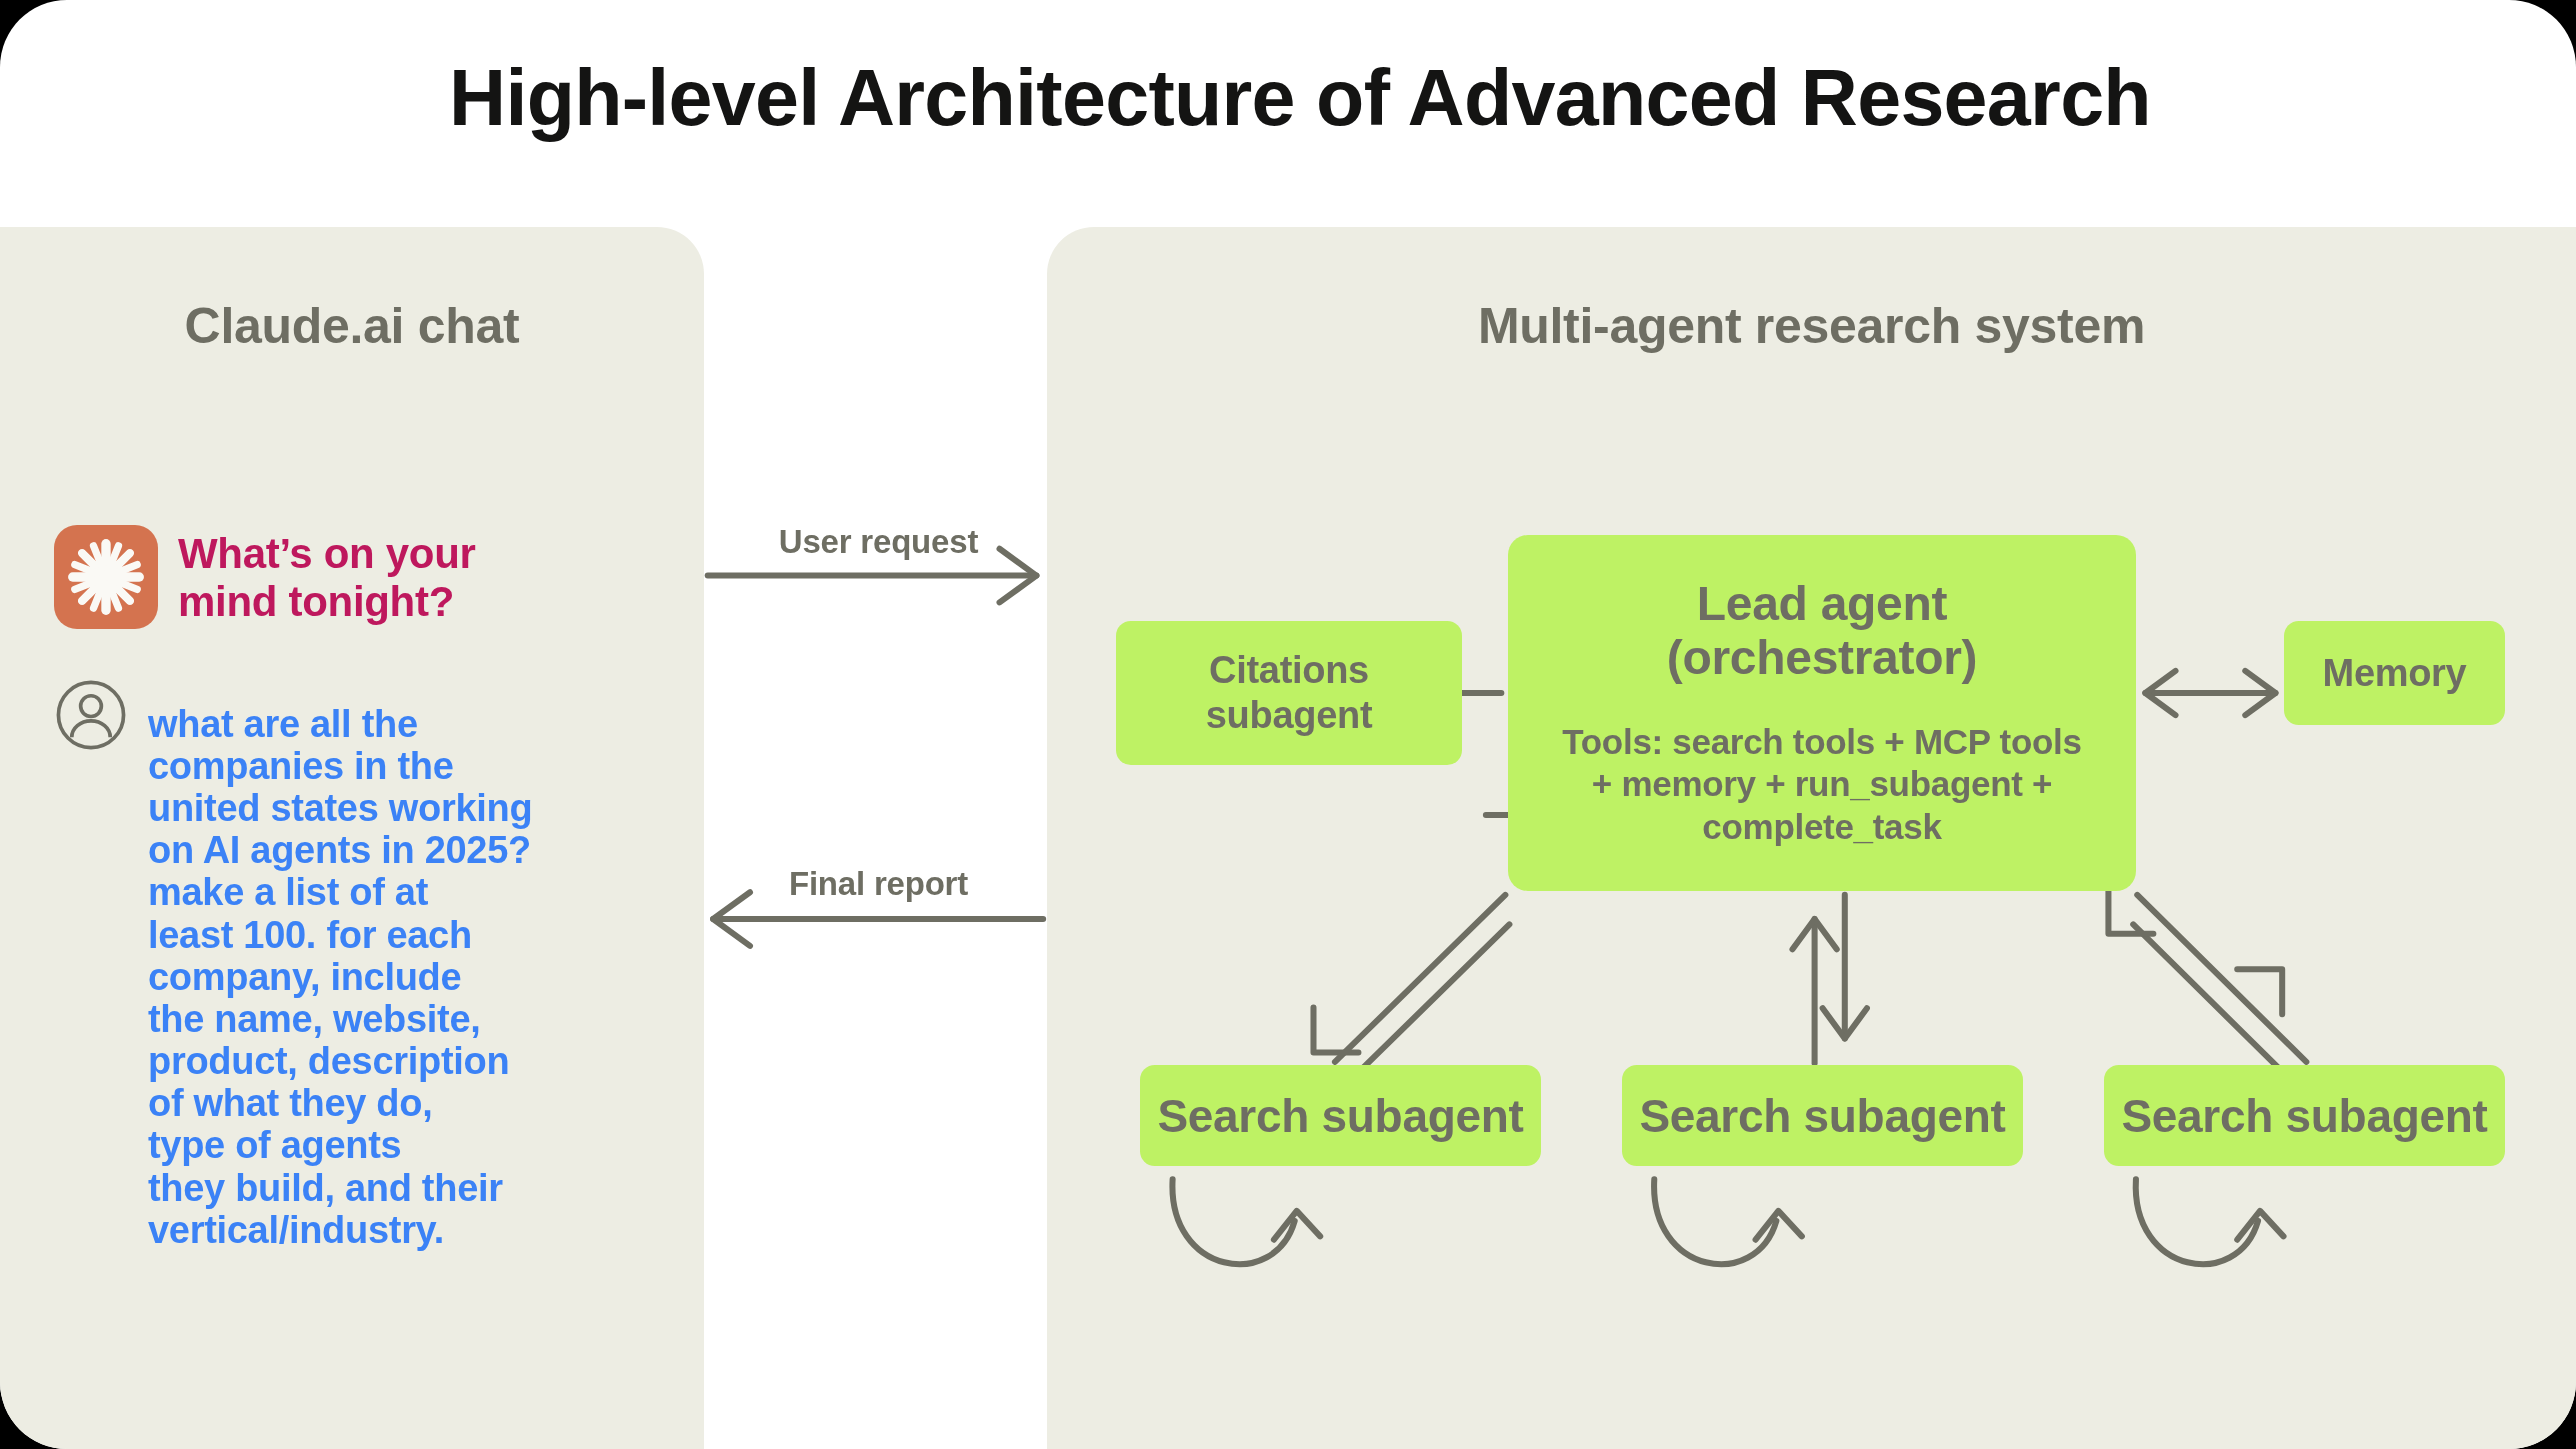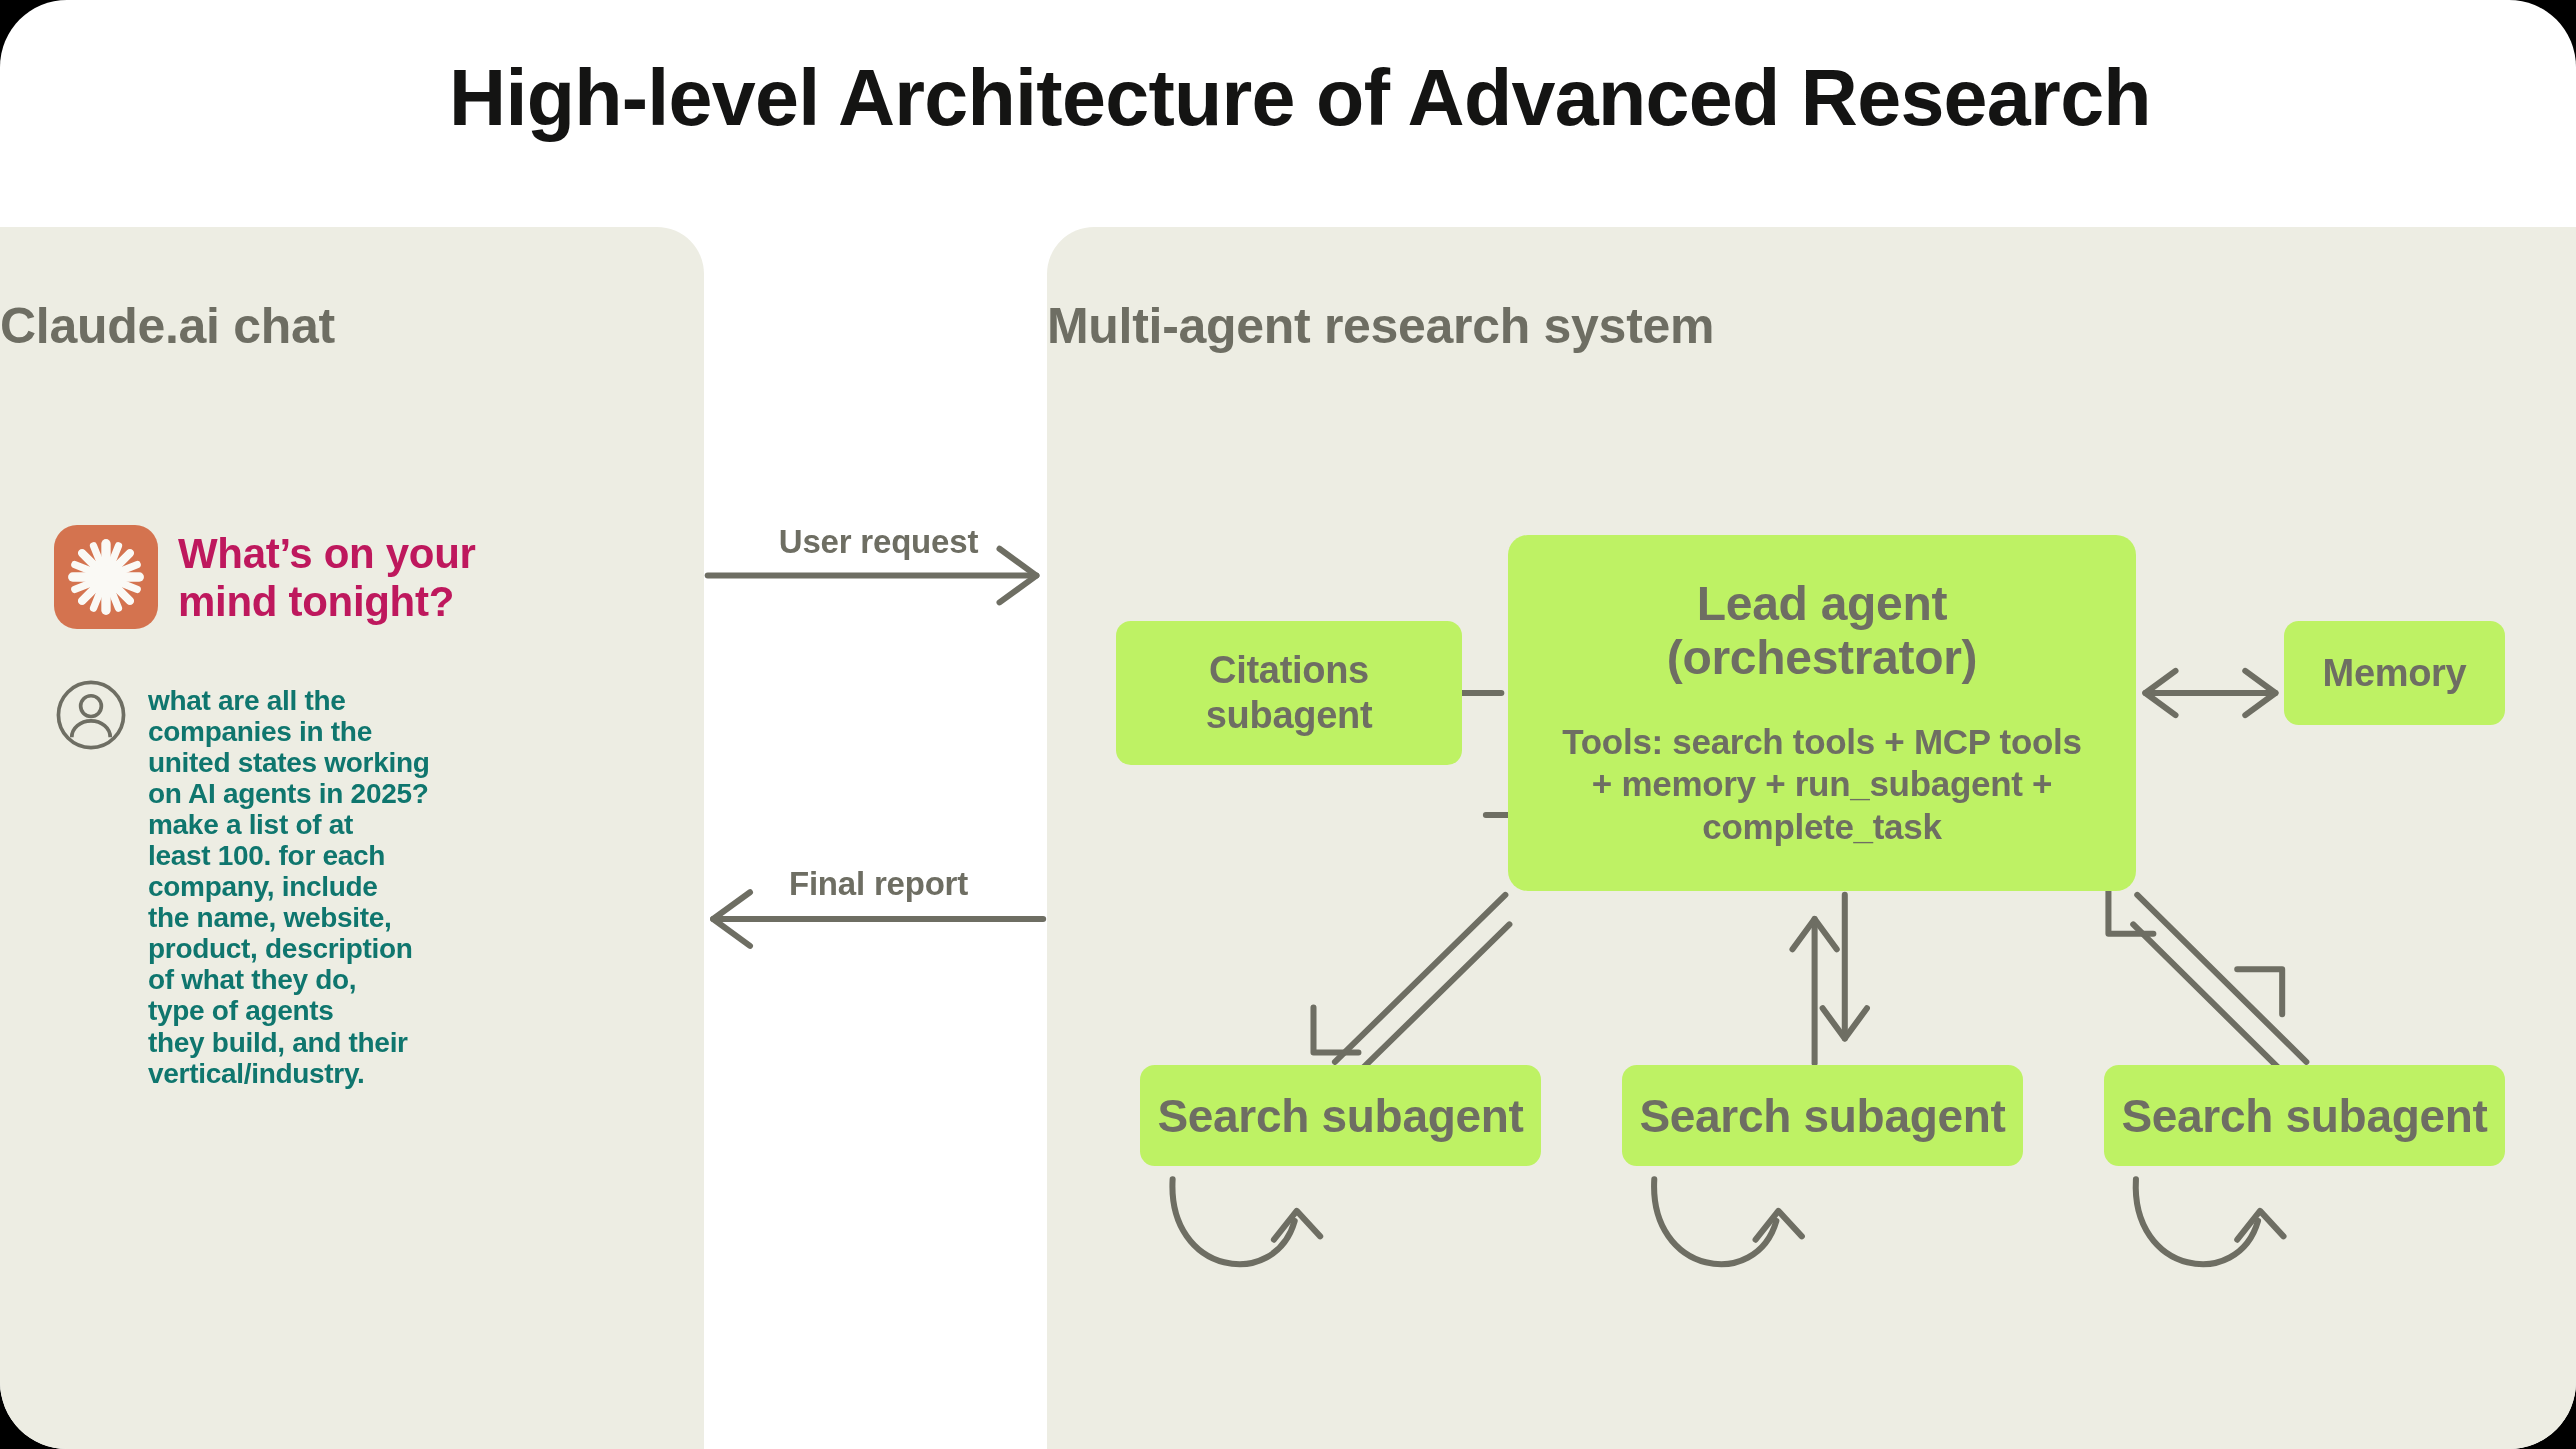"Claude.ai chat" .panel-title { text-align: none -> center }
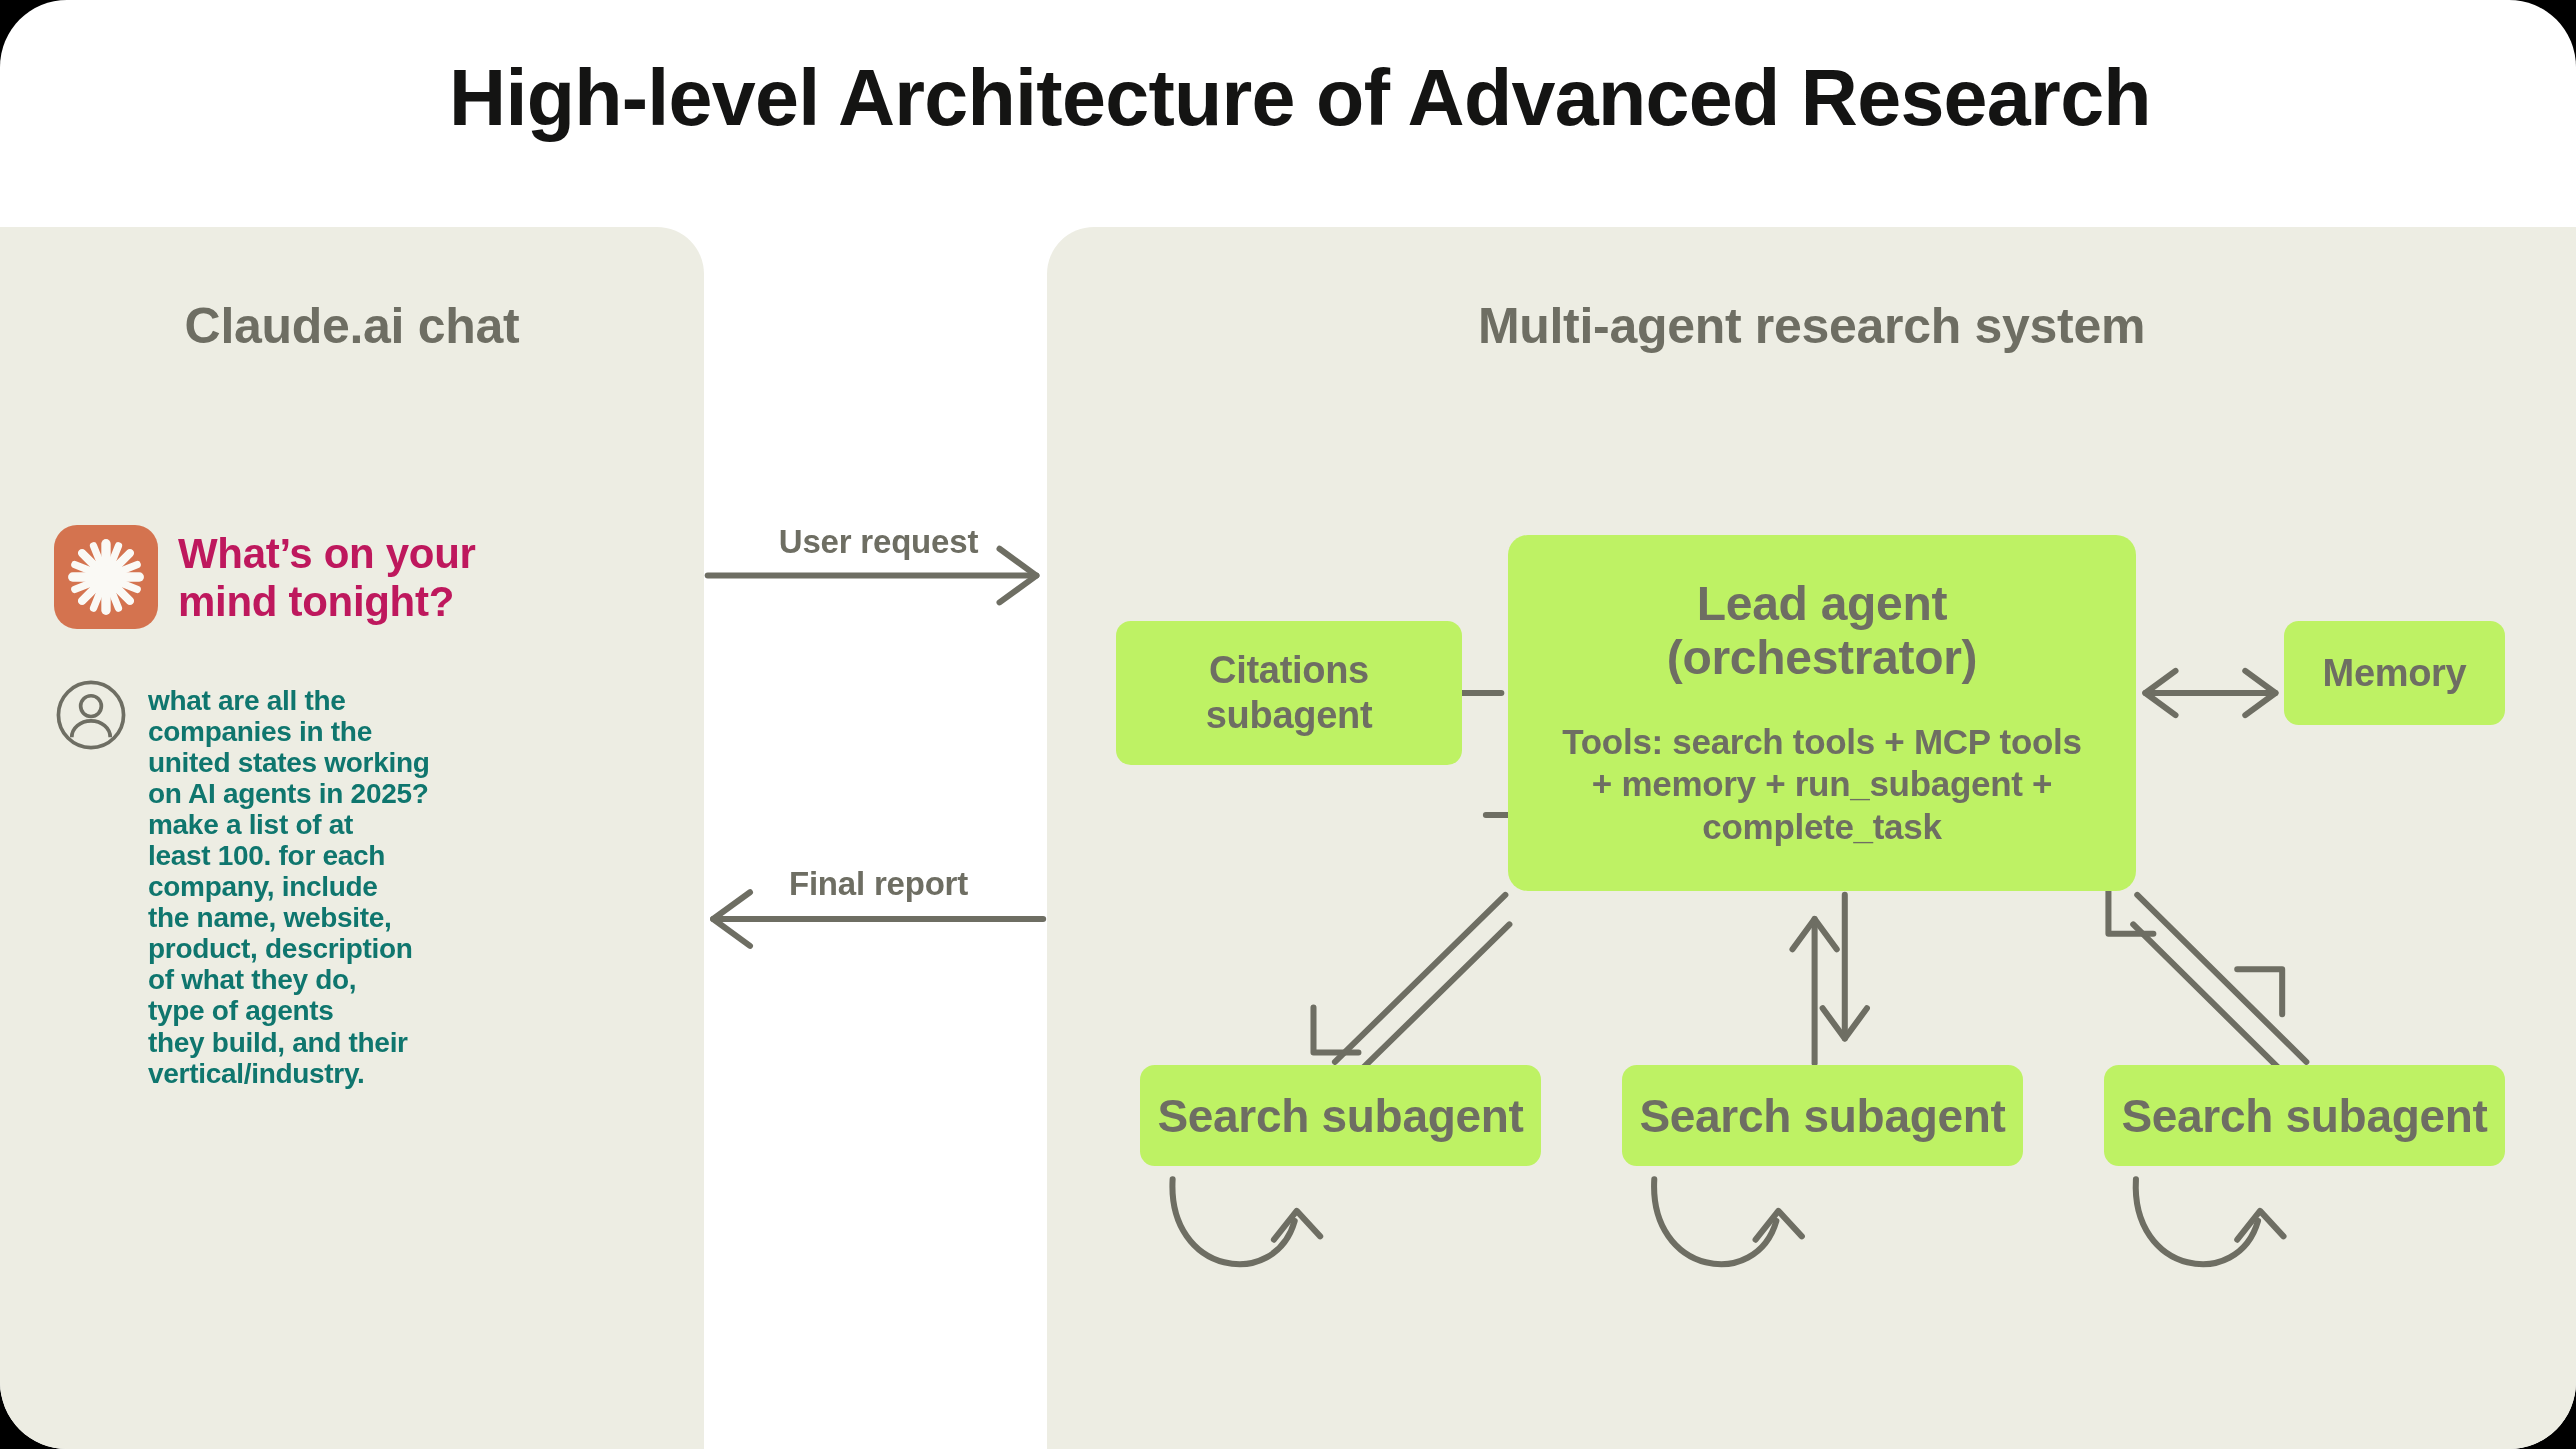"what are all the" #user-text { color: #0f766e -> #3b82f6; font-size: 28px -> 38px; margin-top: none -> 18px }
